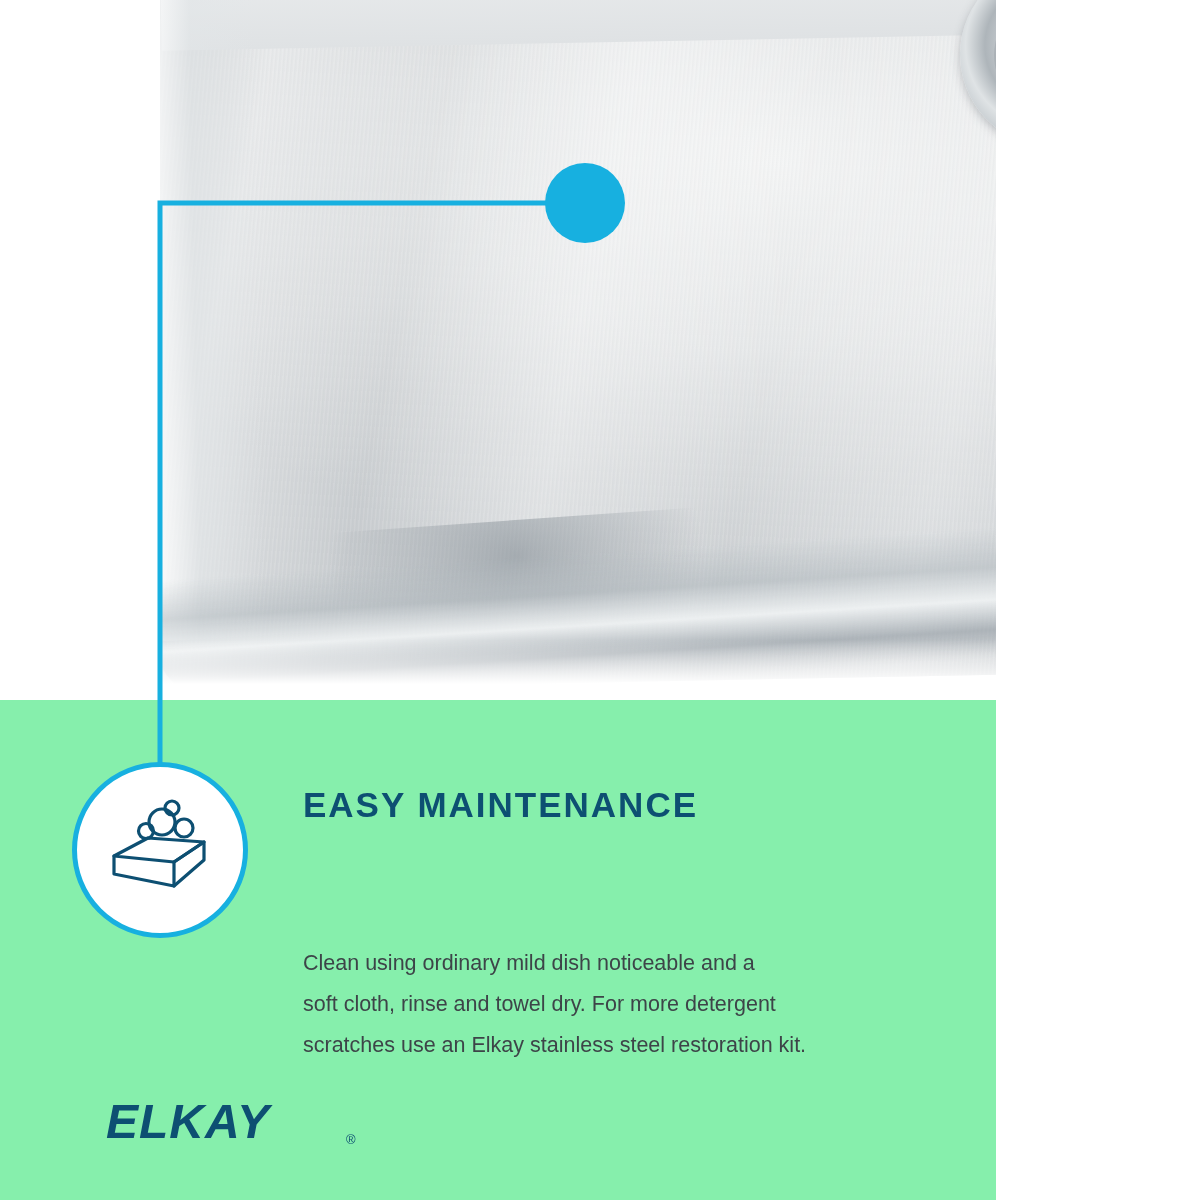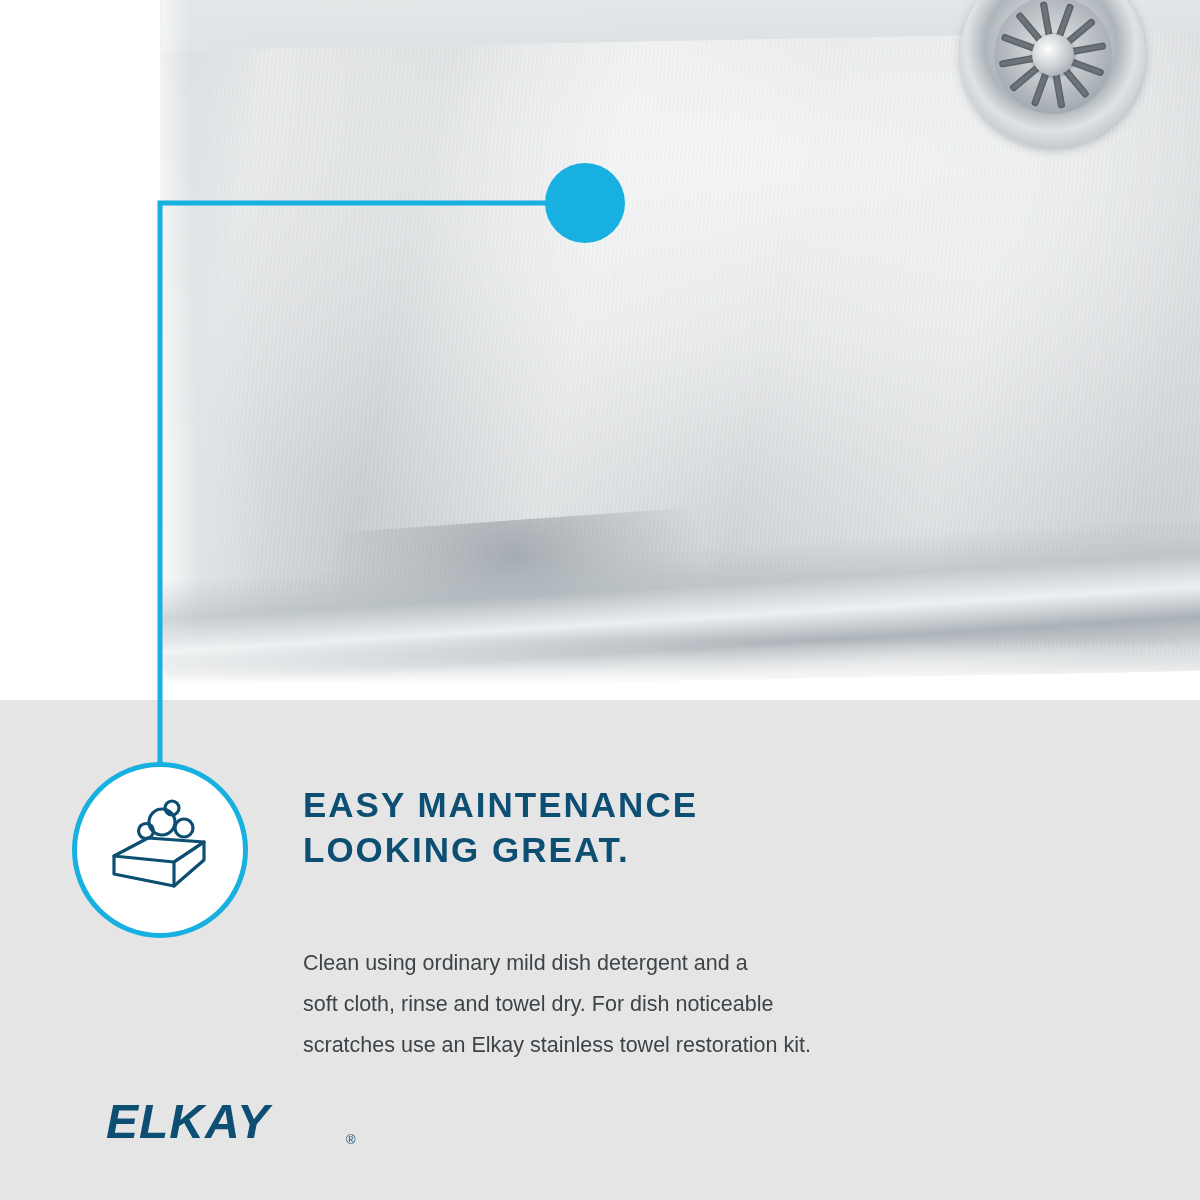"EASY MAINTENANCE" #stage { background: #e5e5e5 -> #86efac; width: 1200px -> 996px }
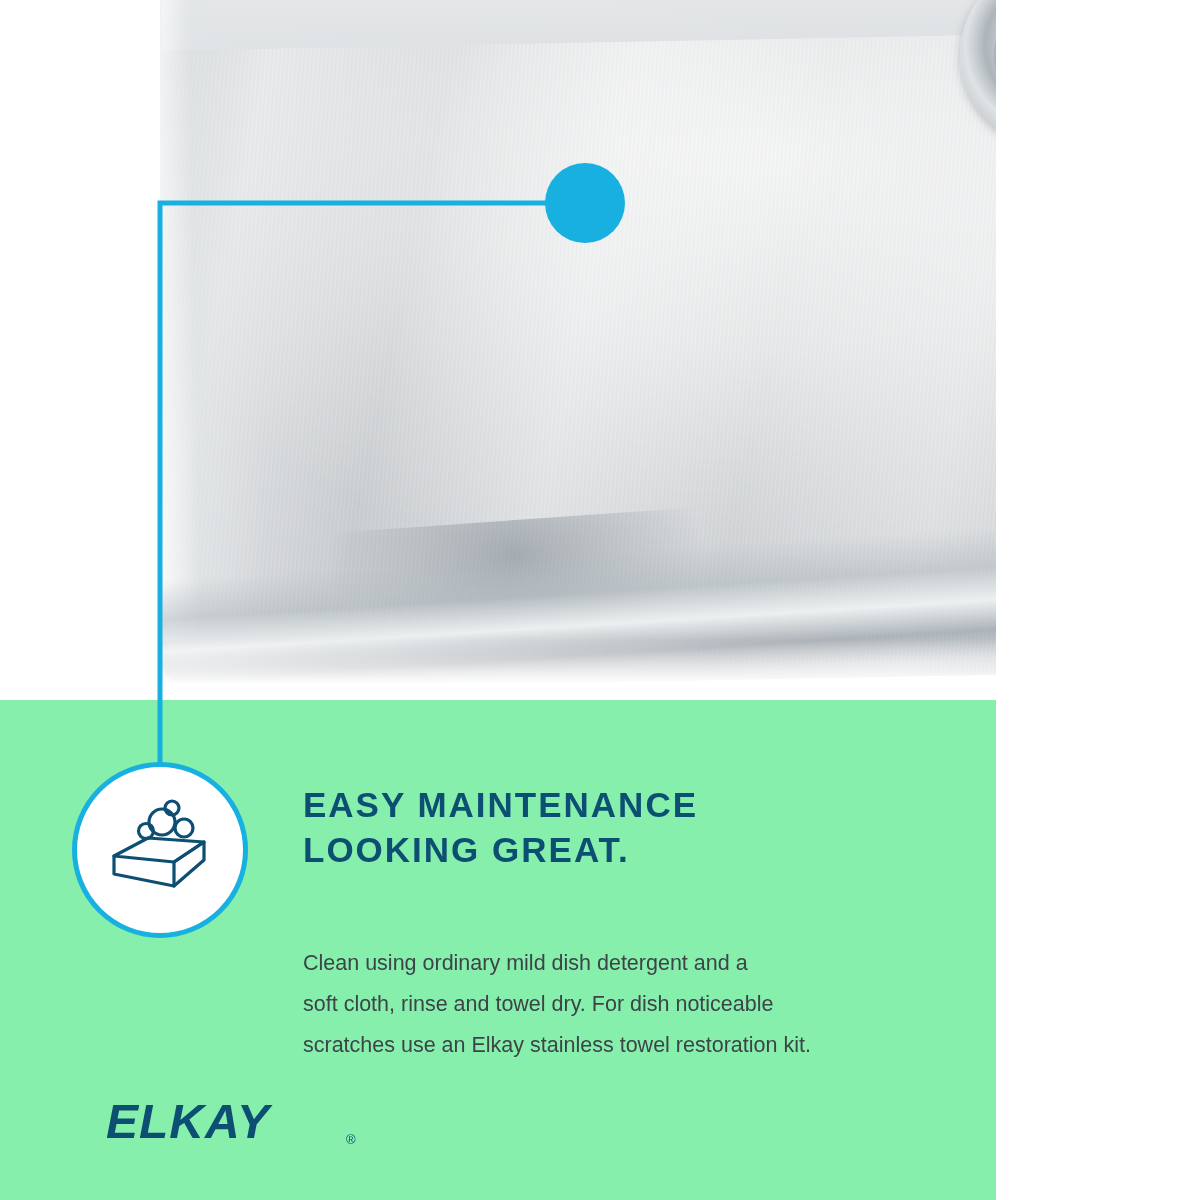"LOOKING GREAT." span.ln { html: <span>LOOKING GREAT.</span> -> none }
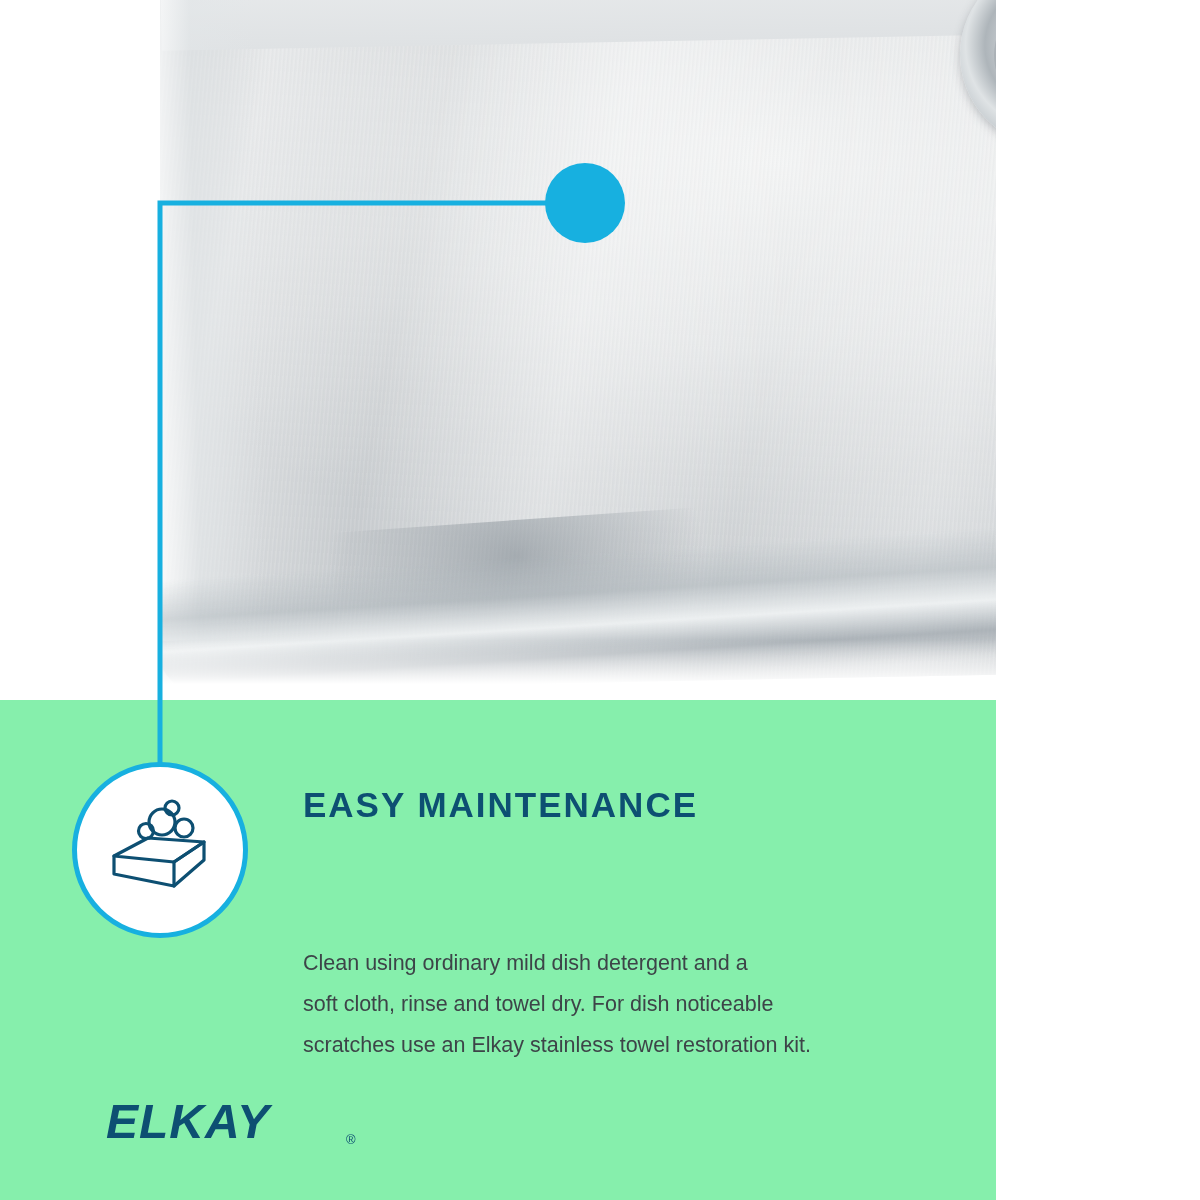"Clean using ordinary mild dish" span.ln { text: detergent -> noticeable }
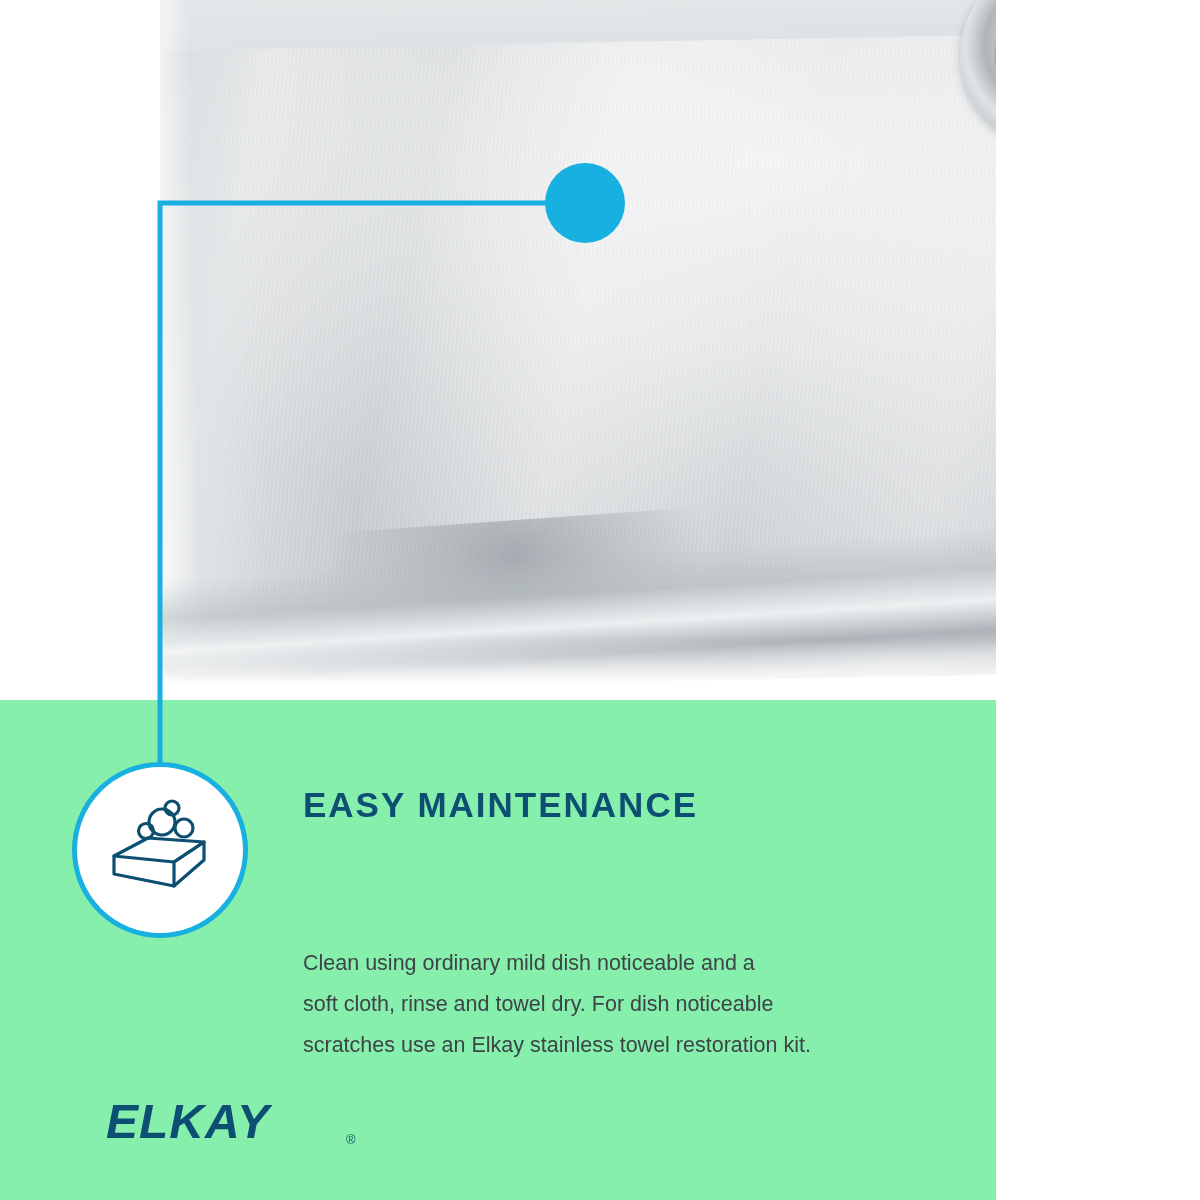"soft cloth, rinse and towel" span.ln { text: dish noticeable -> more detergent }
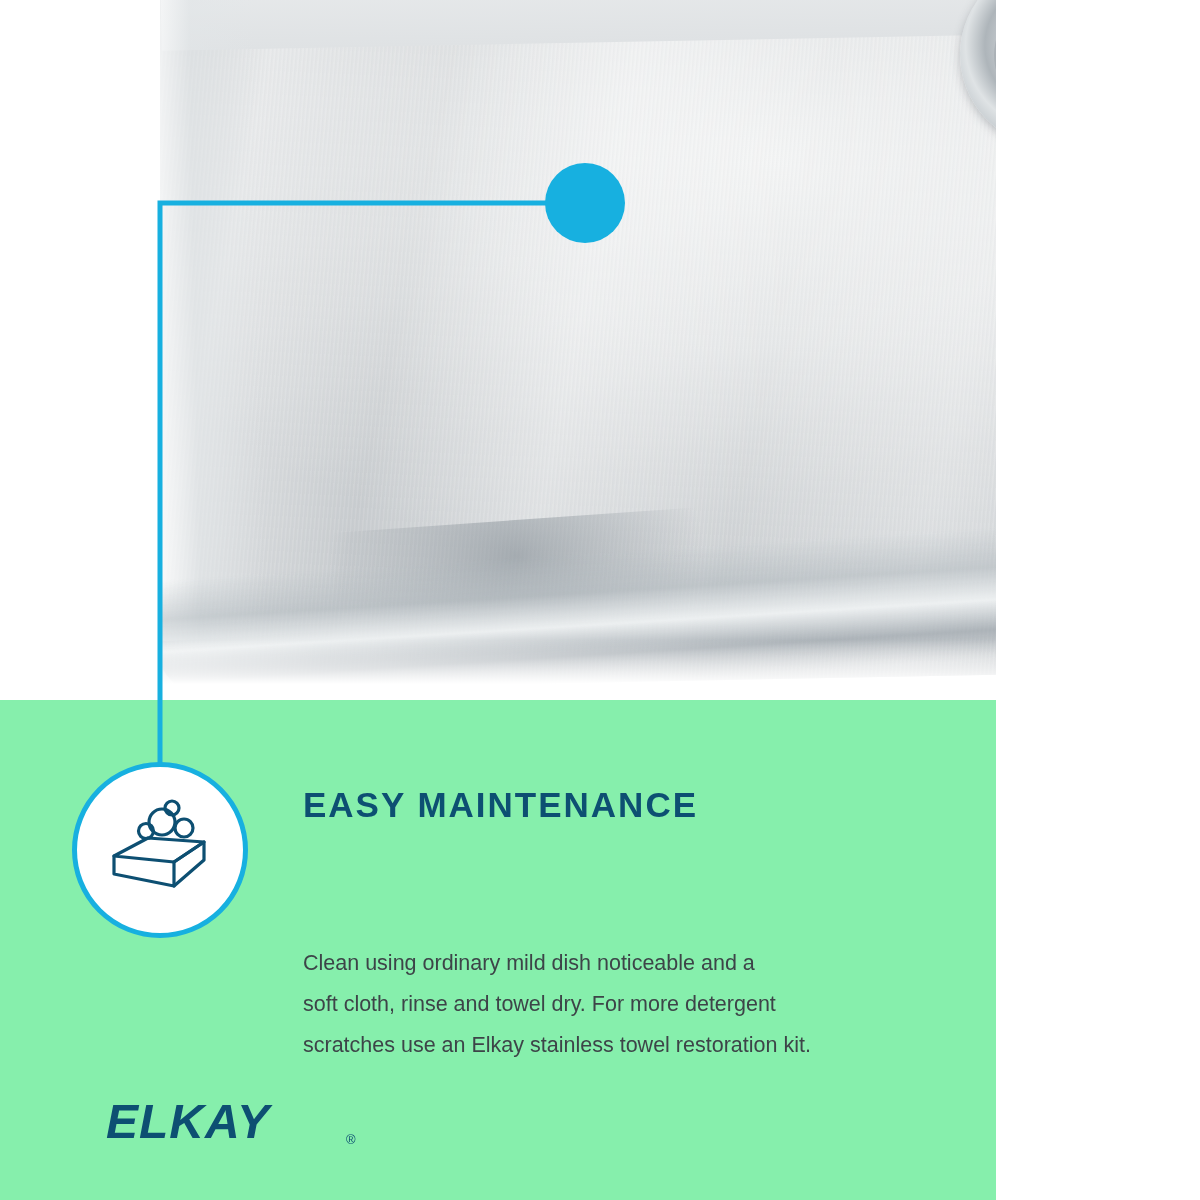"scratches use an Elkay stainless" span.ln { text: towel -> steel }
